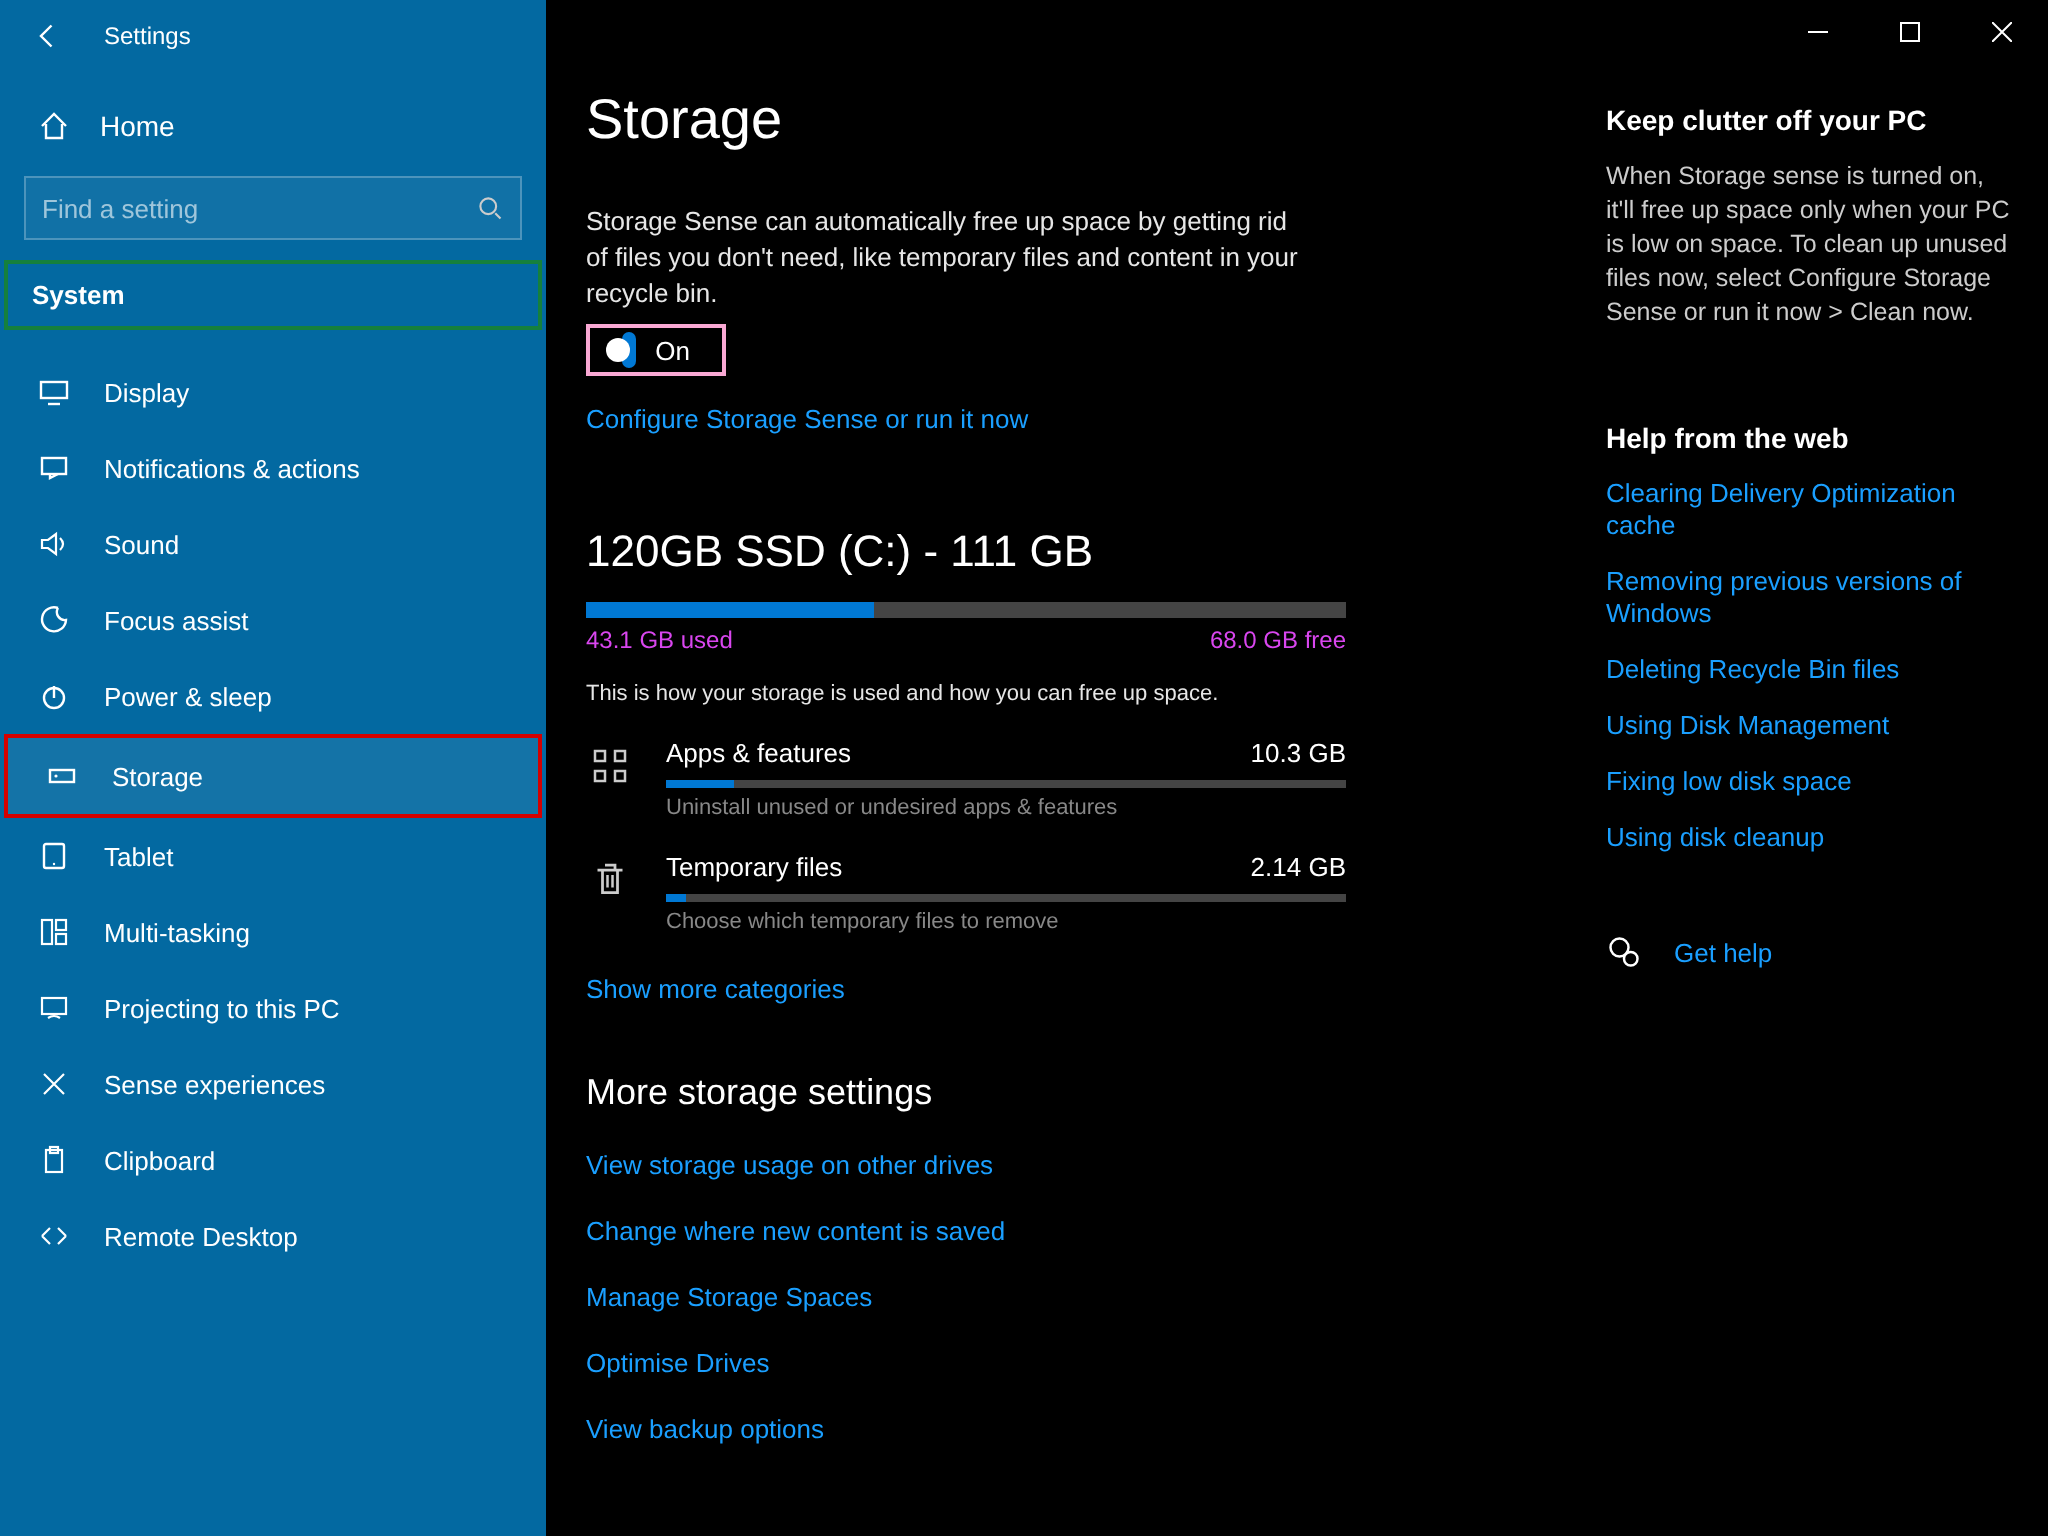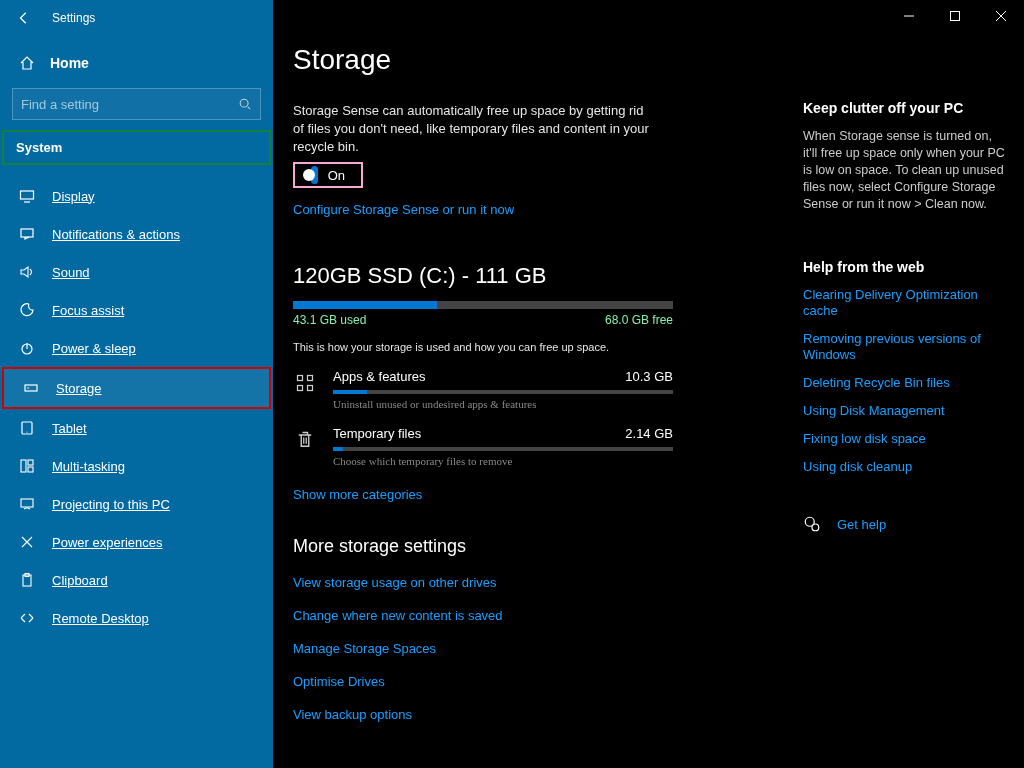"Home" .home-row { font-weight: bold -> none }
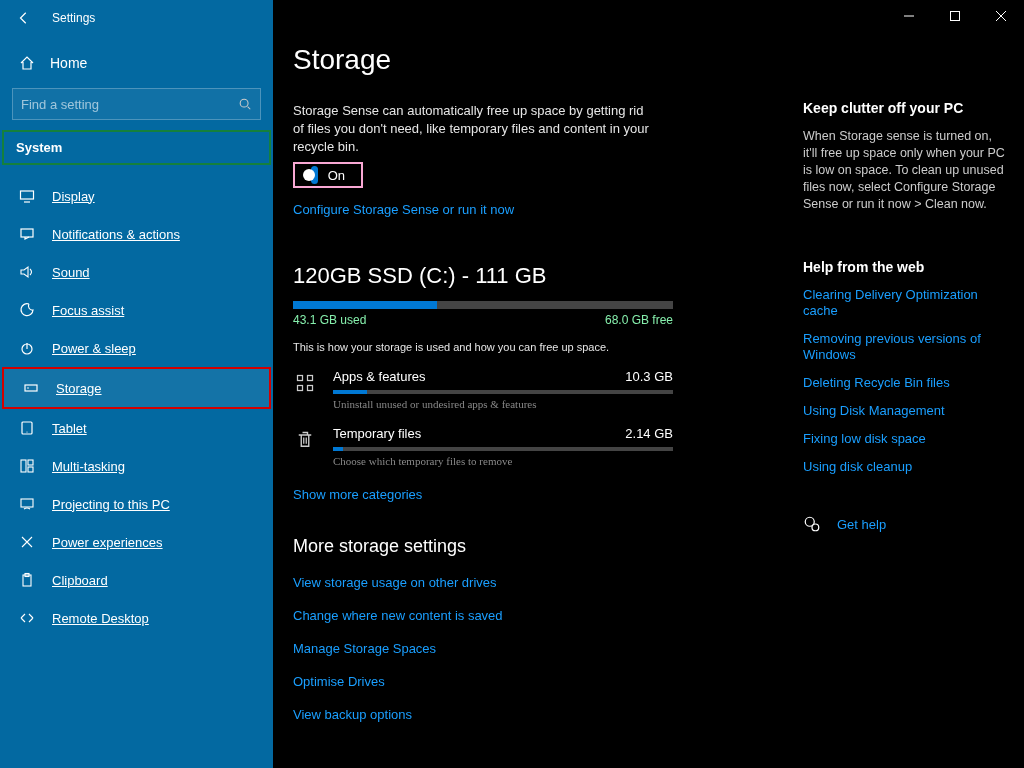"Keep clutter off your PC" .rightcol { padding: 100px 18px 0 10px -> 52px 18px 0 10px }
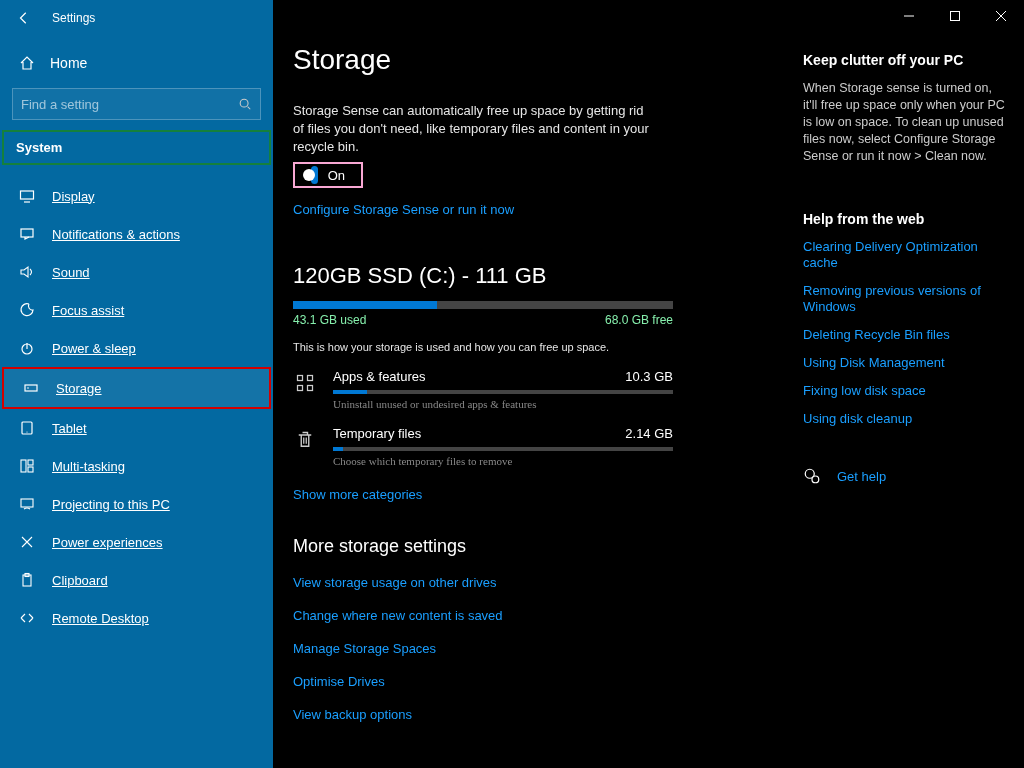"Display" .nav-items { text-decoration: underline -> none }
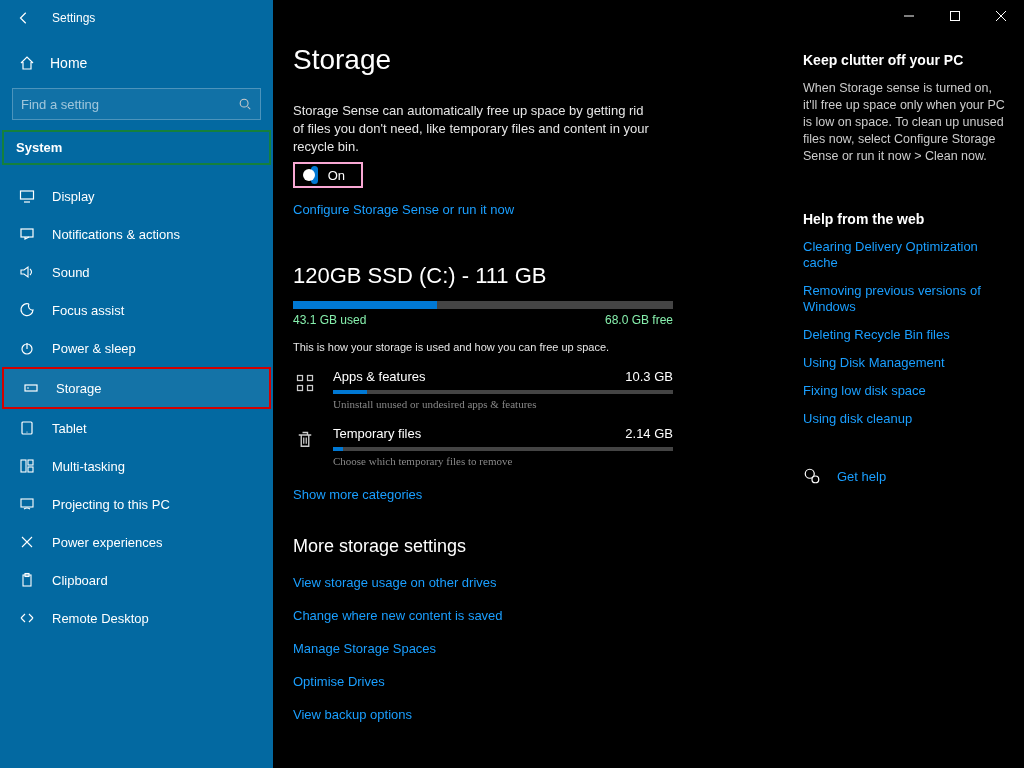"43.1 GB used" .drive-stats { color: #86efac -> #d946ef }
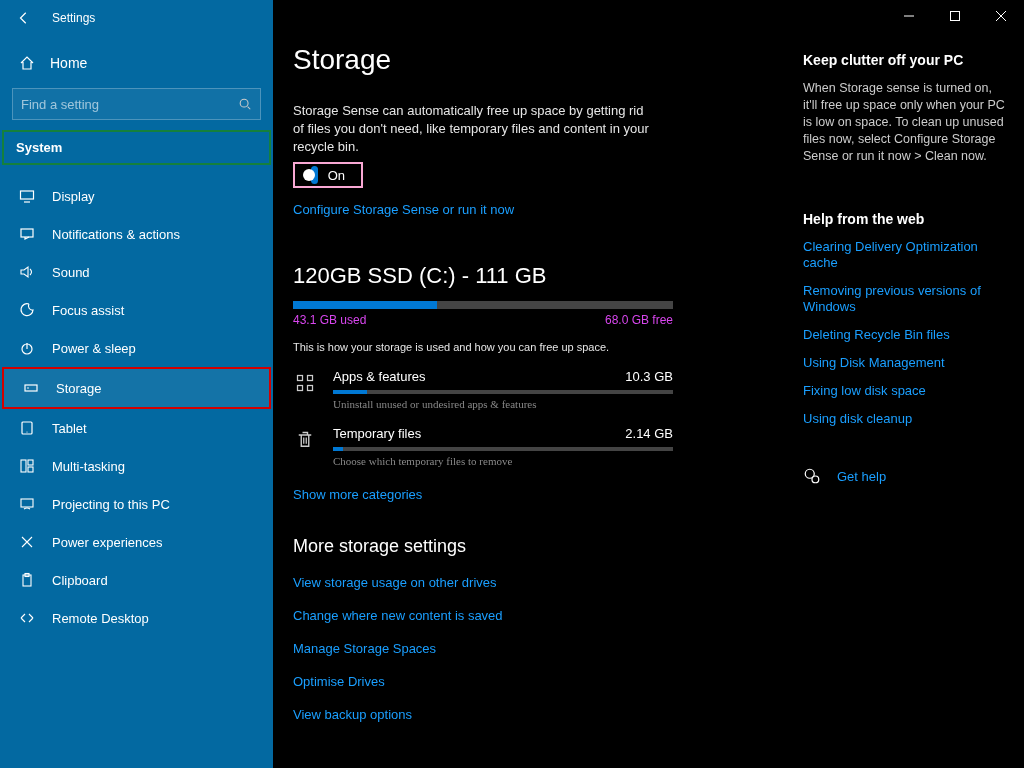"Uninstall unused or undesired apps" .cat-sub { font-family: Liberation Serif, serif -> none }
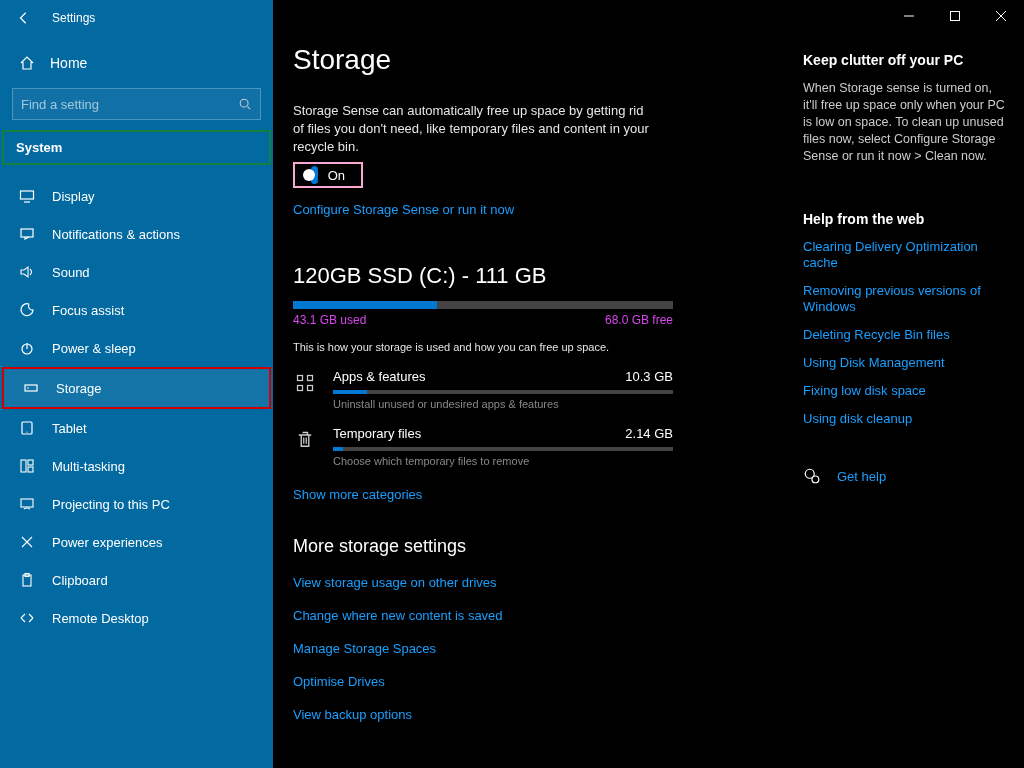"Power experiences" span.nav-label { text: Power -> Sense }
